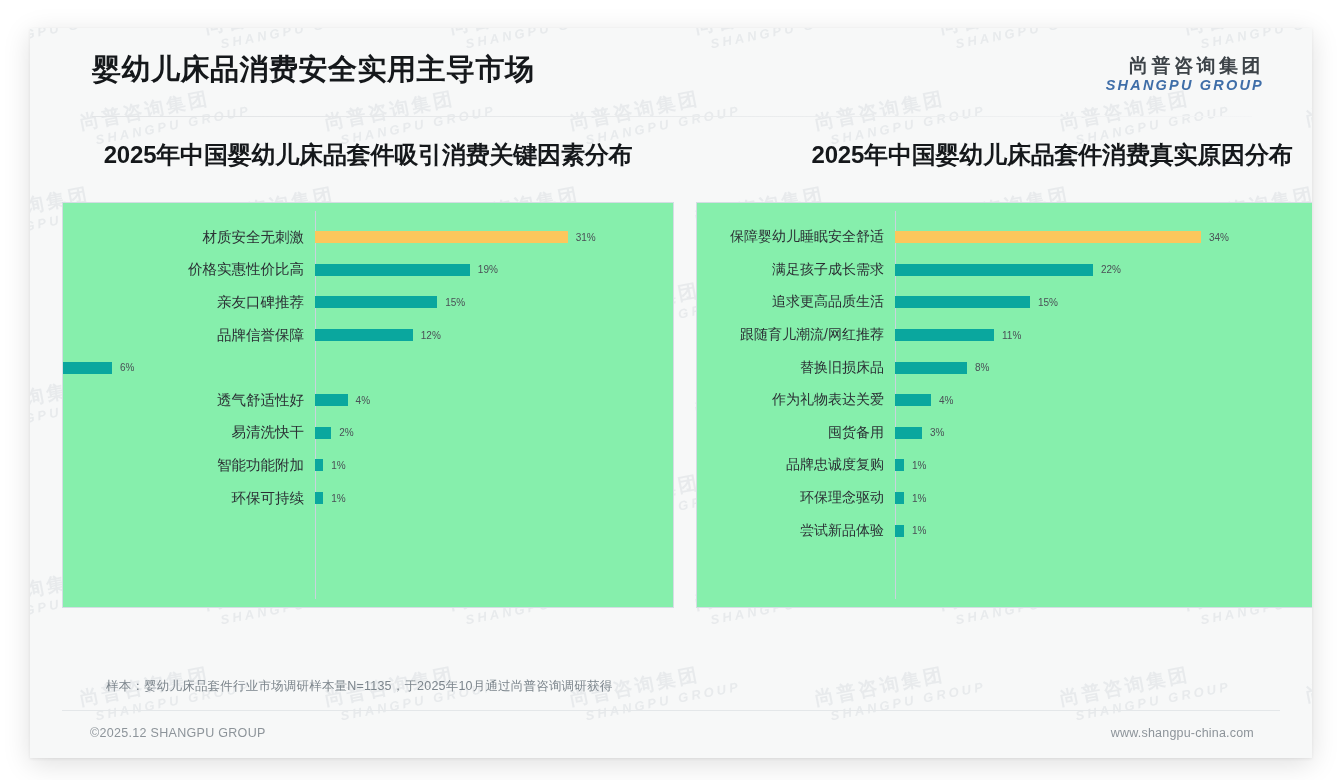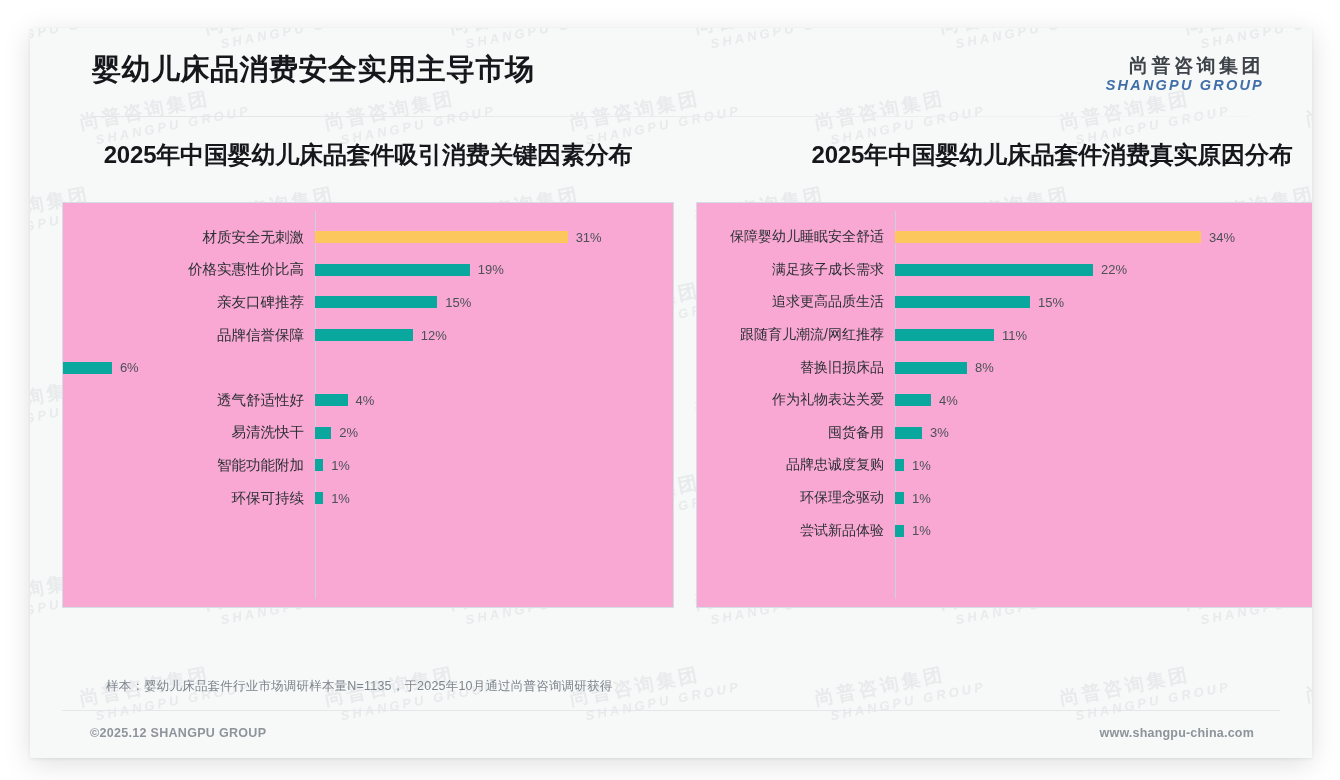"材质安全无刺激" .plot { background: #f9a8d4 -> #86efac }
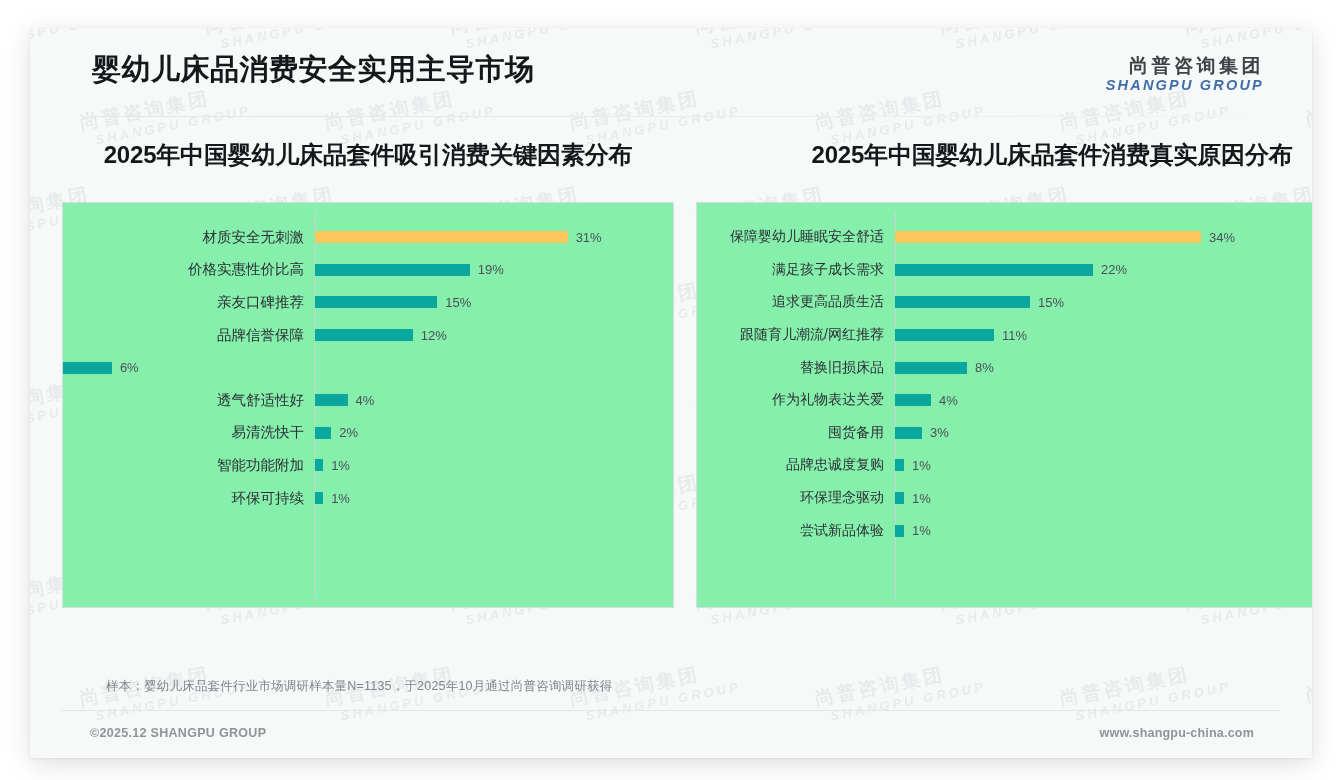"31%" .bar-val { font-size: 13px -> 10px }
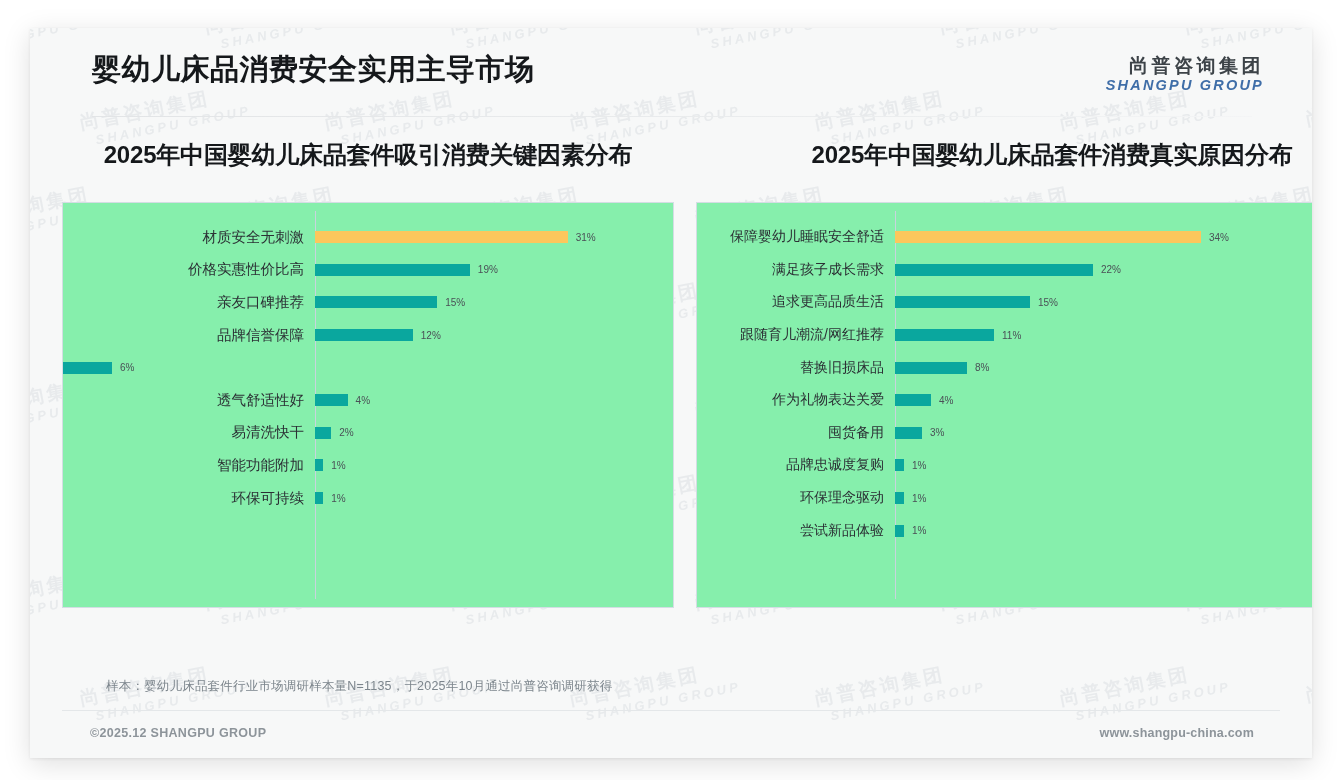"©2025.12 SHANGPU GROUP" .footer { font-weight: bold -> none }
